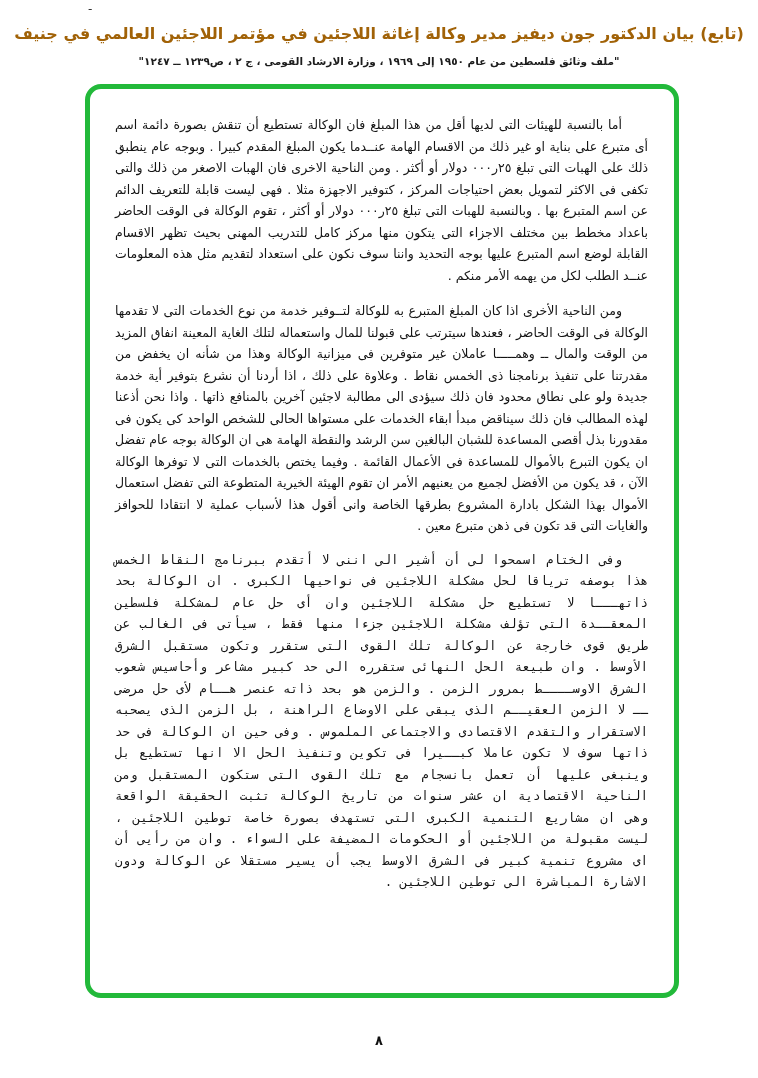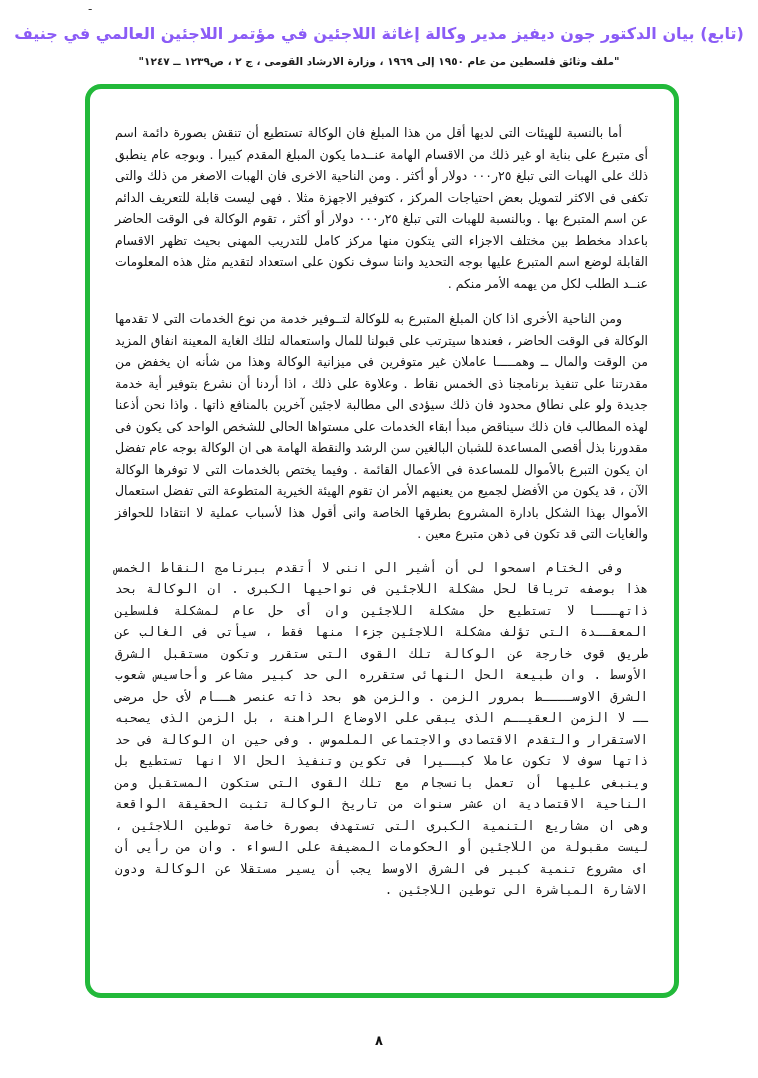"(تابع) بيان الدكتور جون ديفيز" .title { color: #8b5cf6 -> #a16207 }
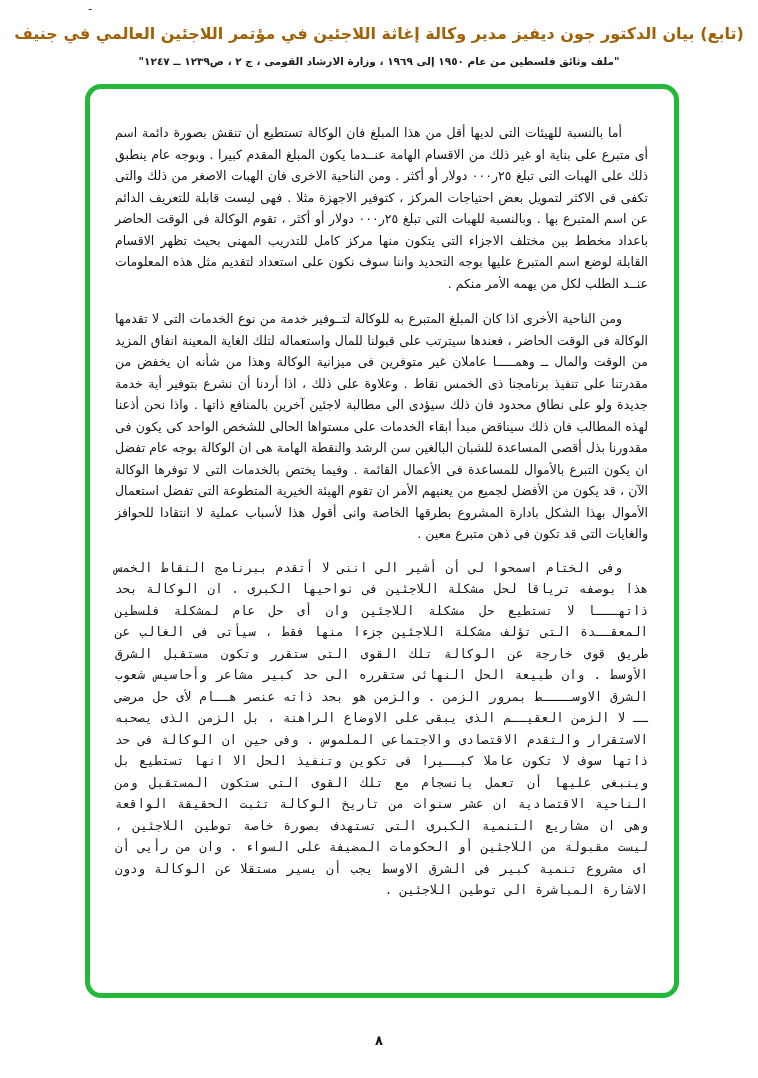"أما بالنسبة للهيئات التى لديها" .content p { margin: 12px 0 14px 0 -> 4px 0 14px 0 }
